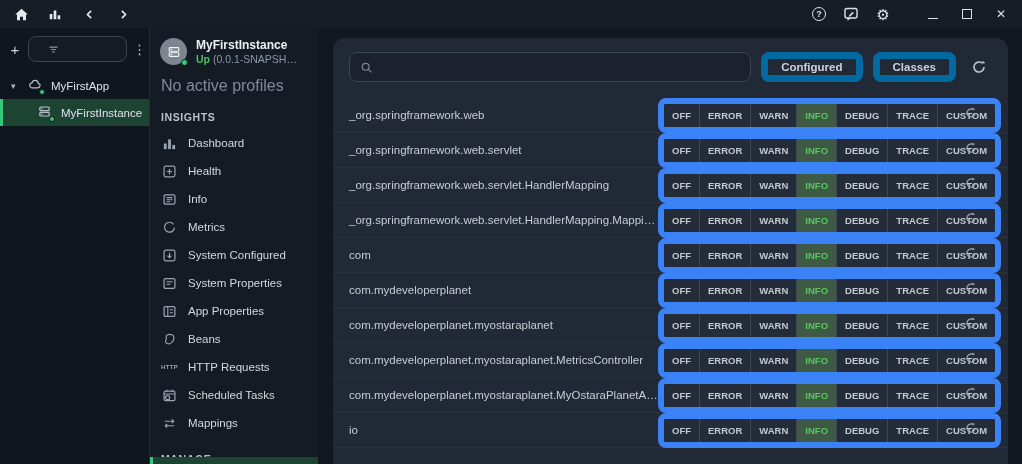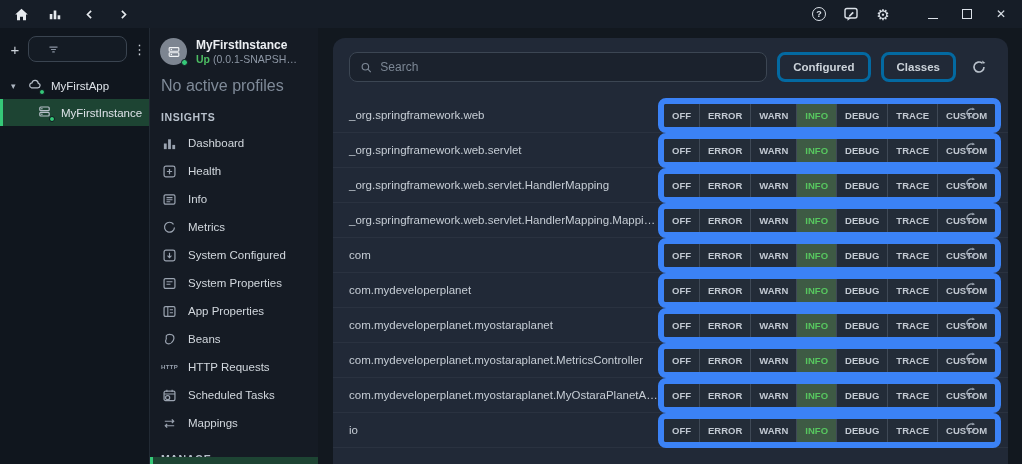"Search" input { html: <input> -> none }
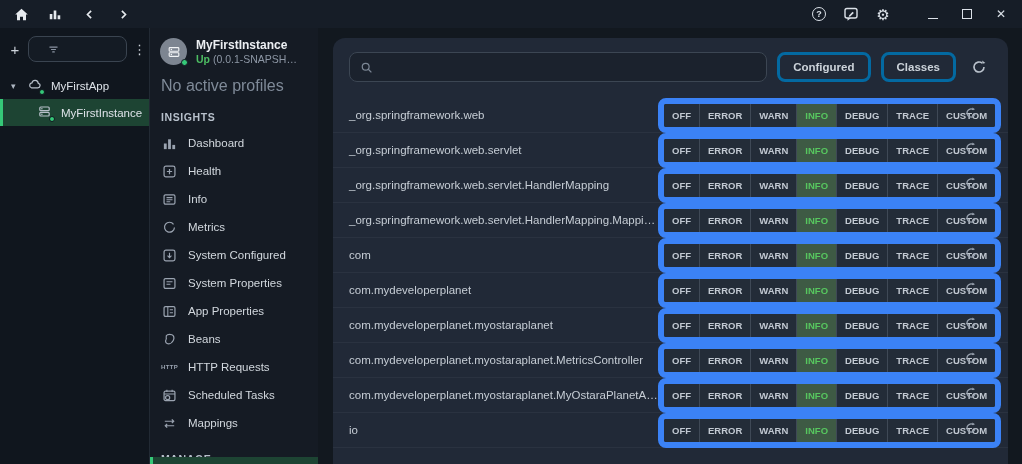"Configured" .pill-btn { border: 3px solid #0369a1 -> 7px solid #0369a1 }
